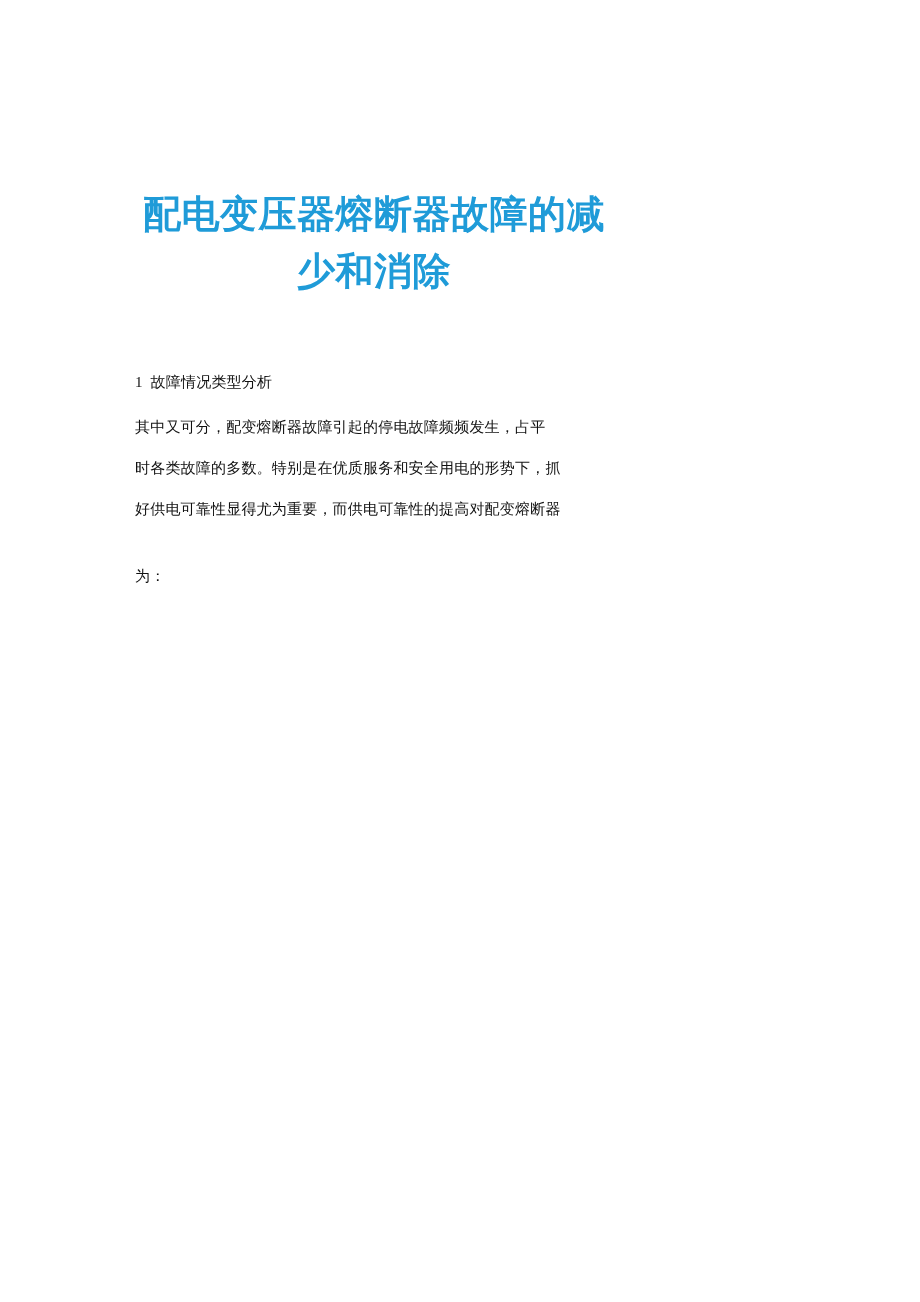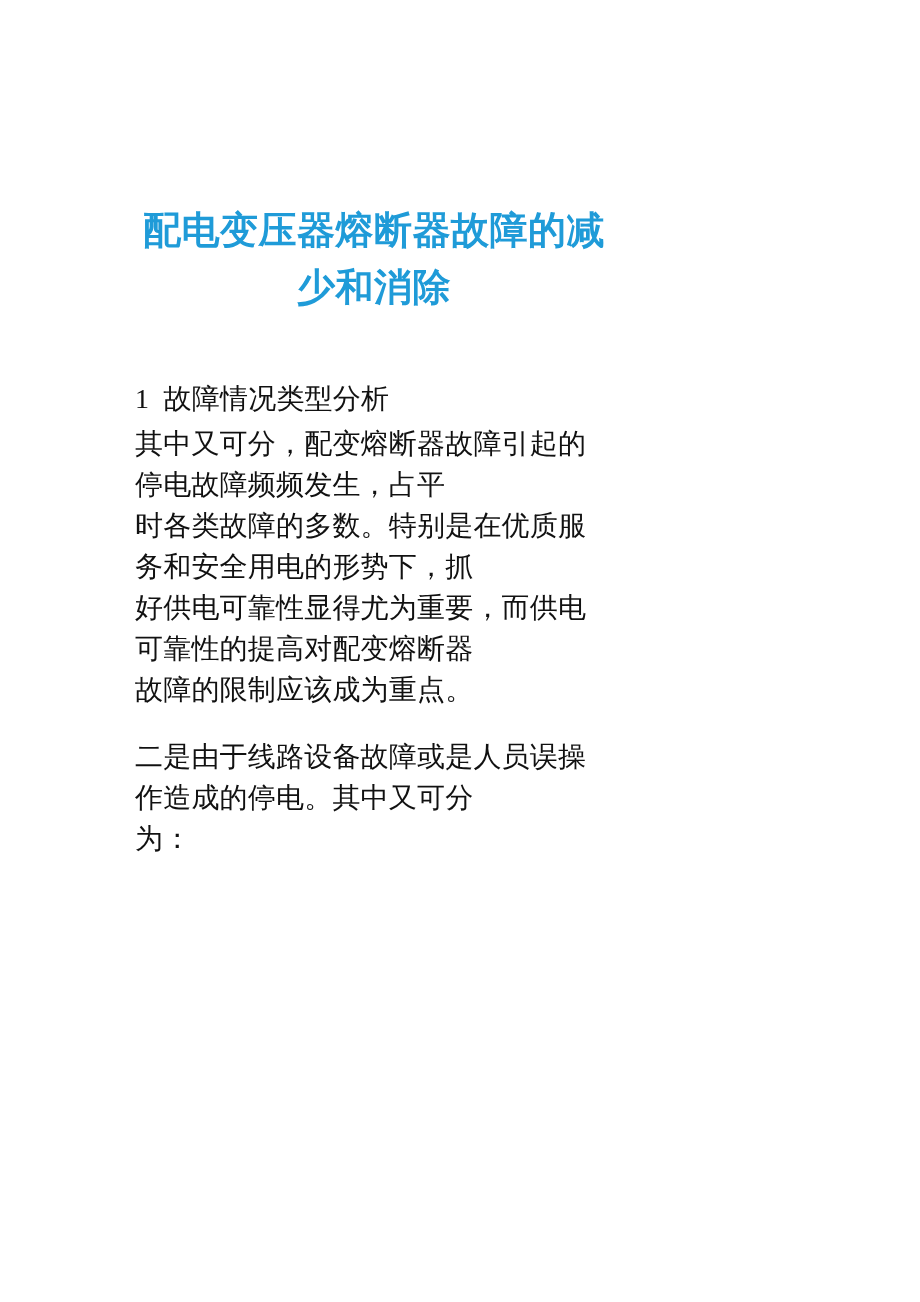"配电变压器熔断器故障的减少和消除" .page { padding: 16px 135px -> 0 135px }
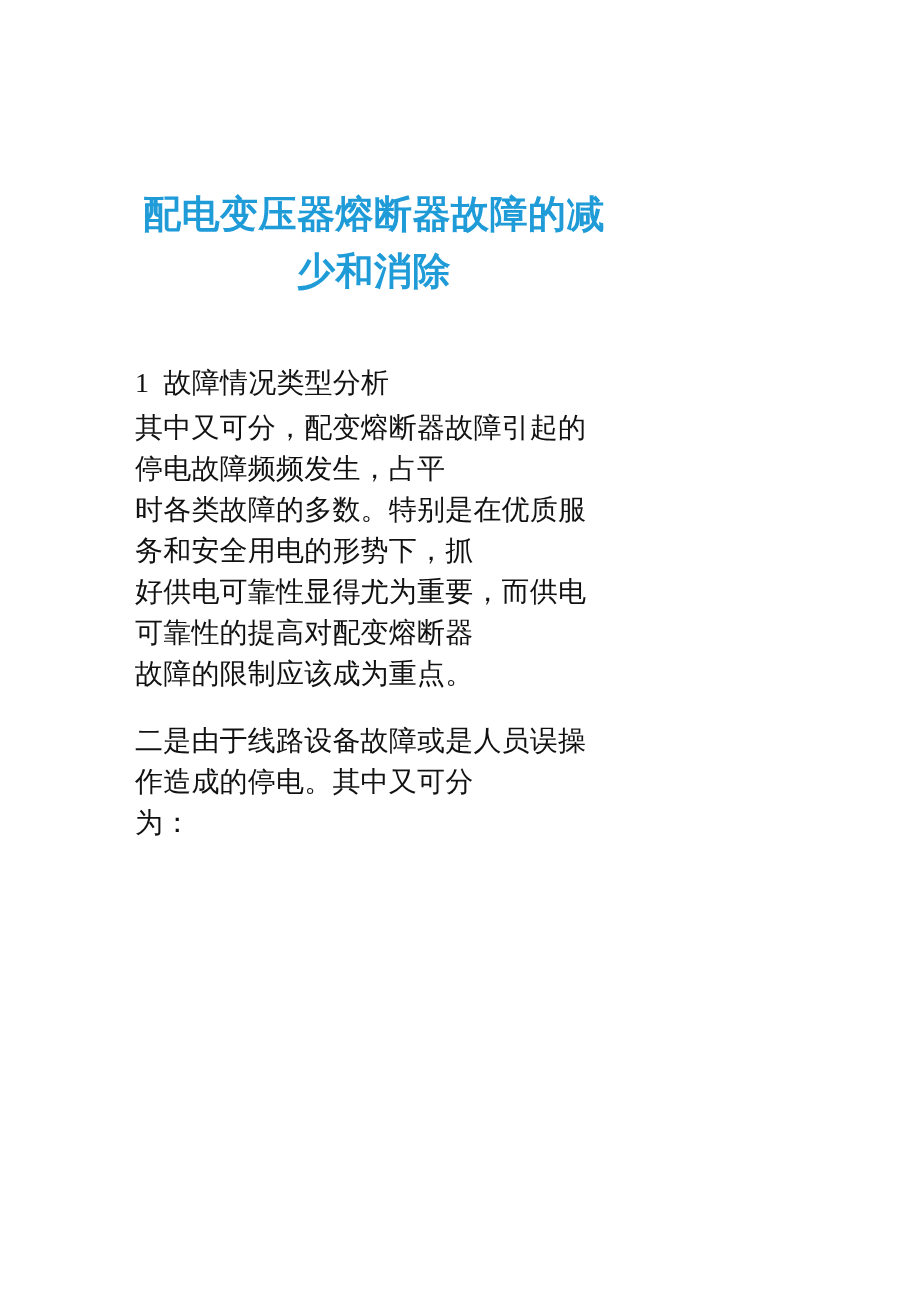"1 故障情况类型分析" .line { font-size: 28px -> 15px }
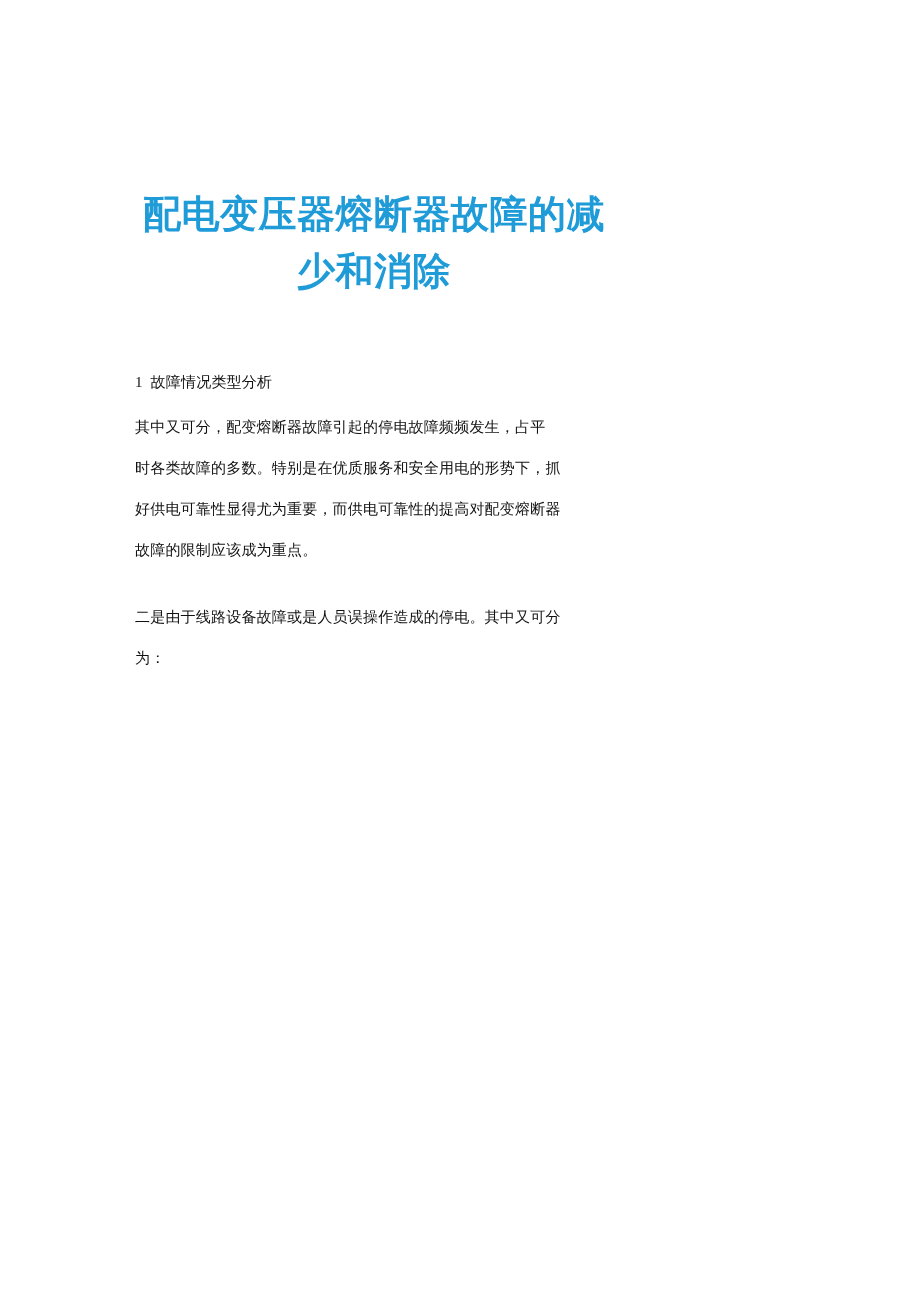"故障的限制应该成为重点。" span.line { html: <span>故障的限制应该成为重点。</span> -> none }
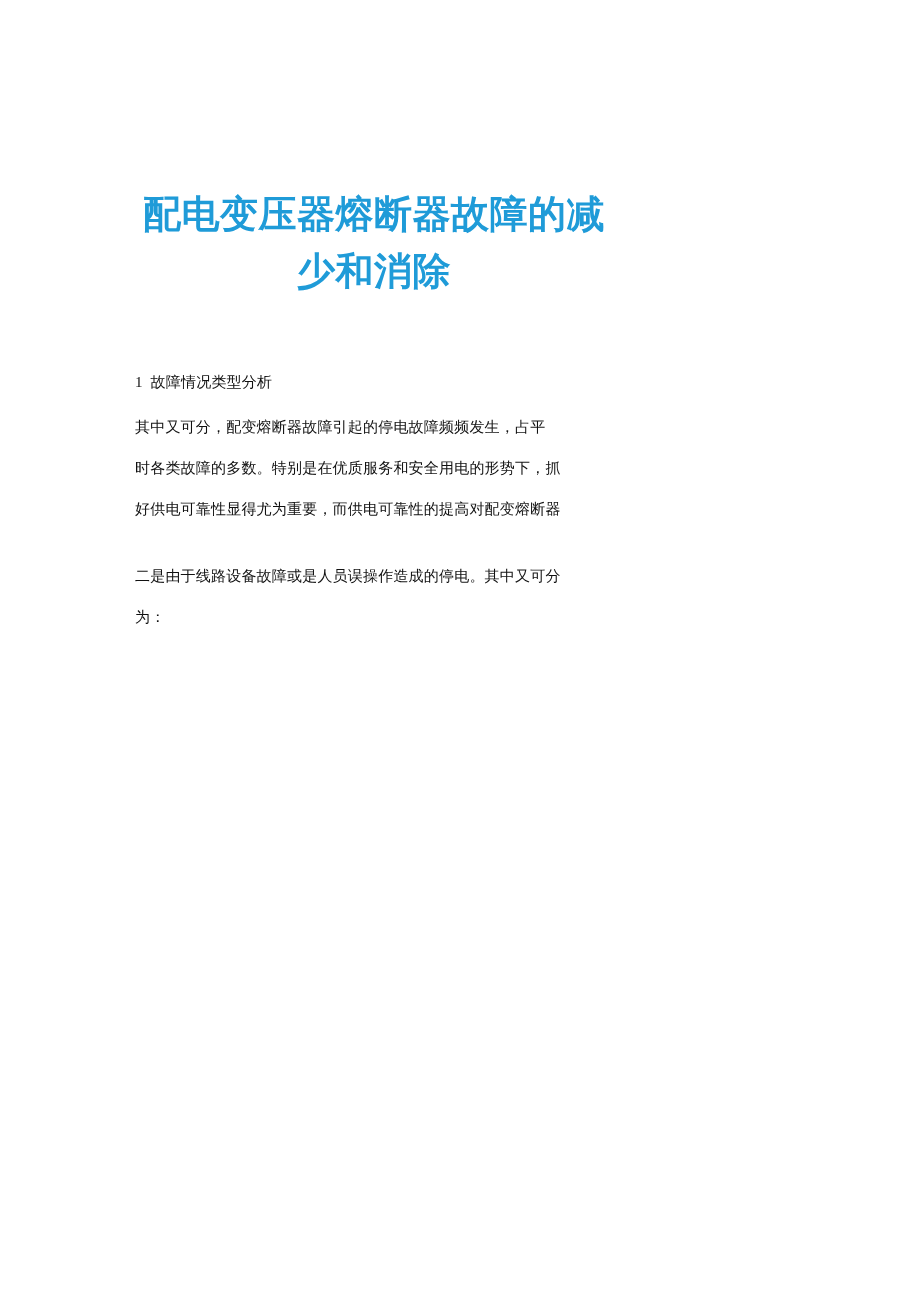"二是由于线路设备故障或是人员误操作造成的停电。其中又可分" span.line { html: <span>二是由于线路设备故障或是人员误操作造成的停电。其中又可分</span> -> none }
